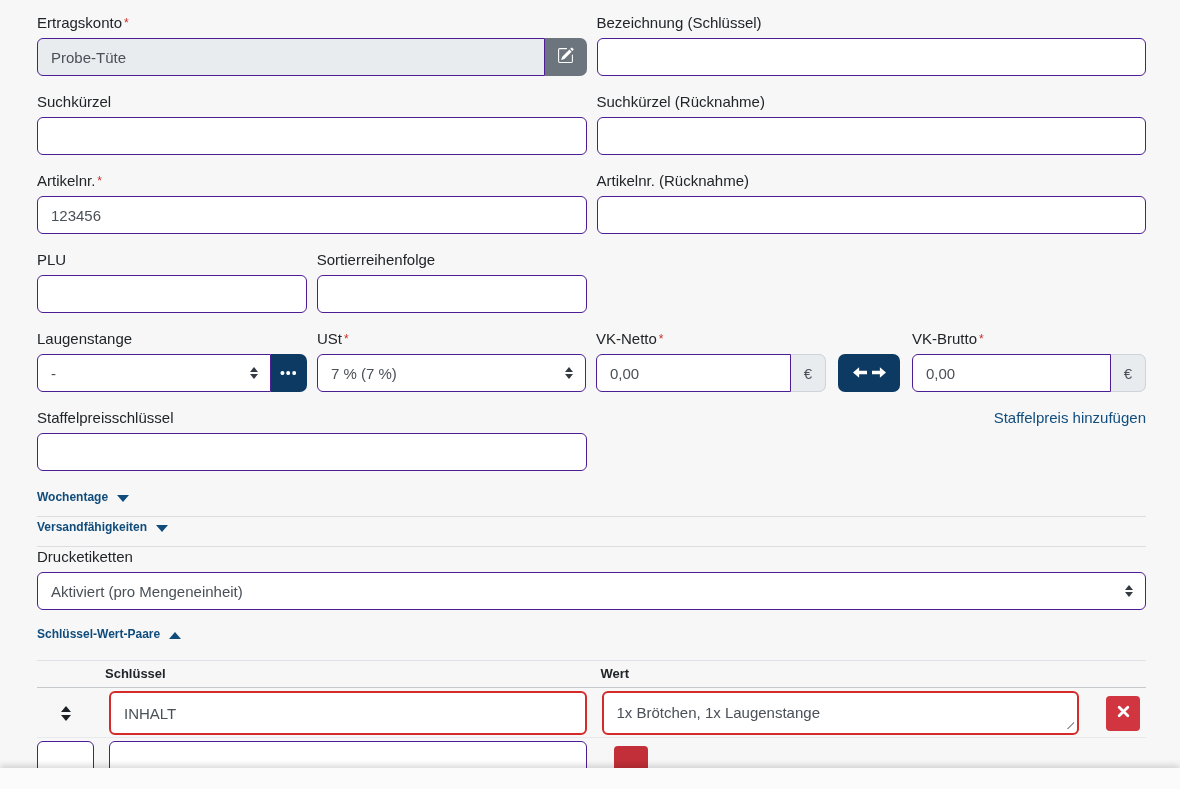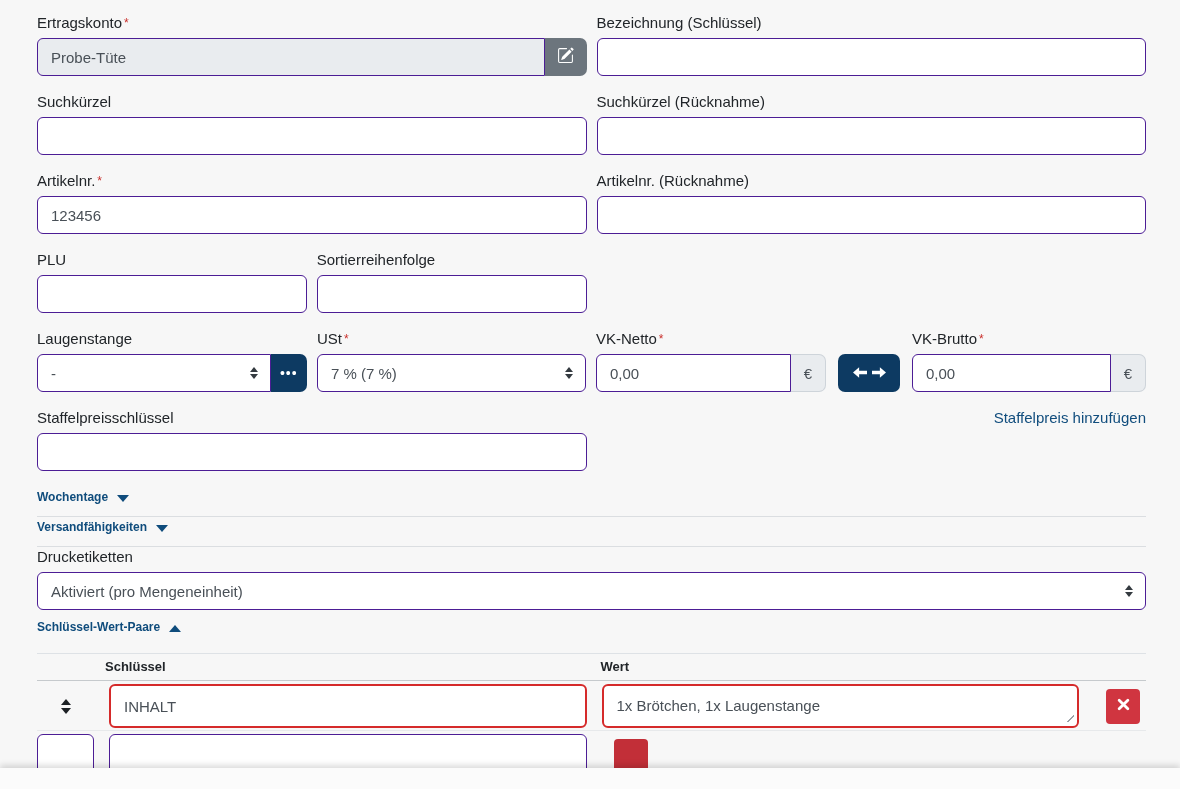"Schlüssel-Wert-Paare" .mt14 { margin-top: 7px -> 14px }
